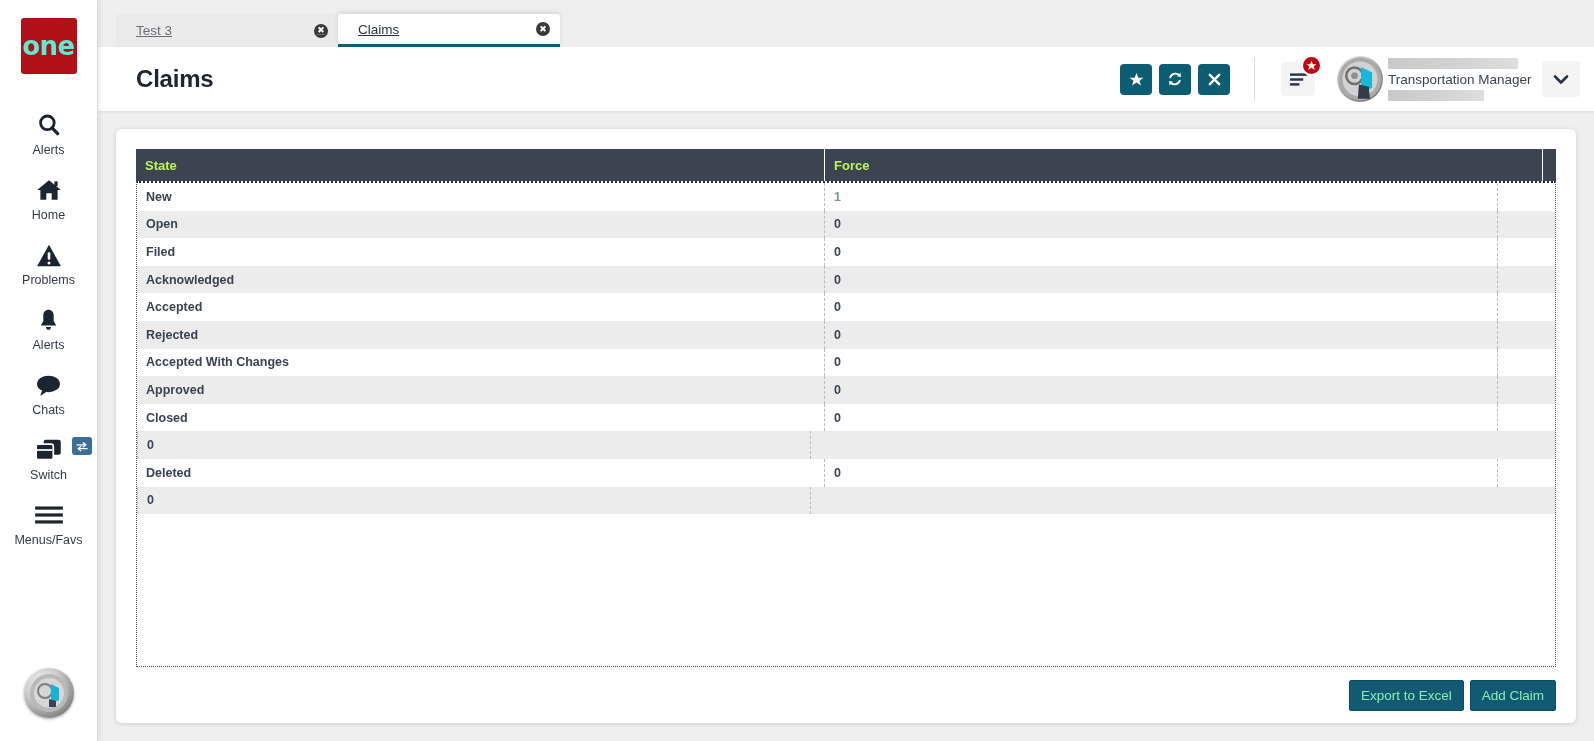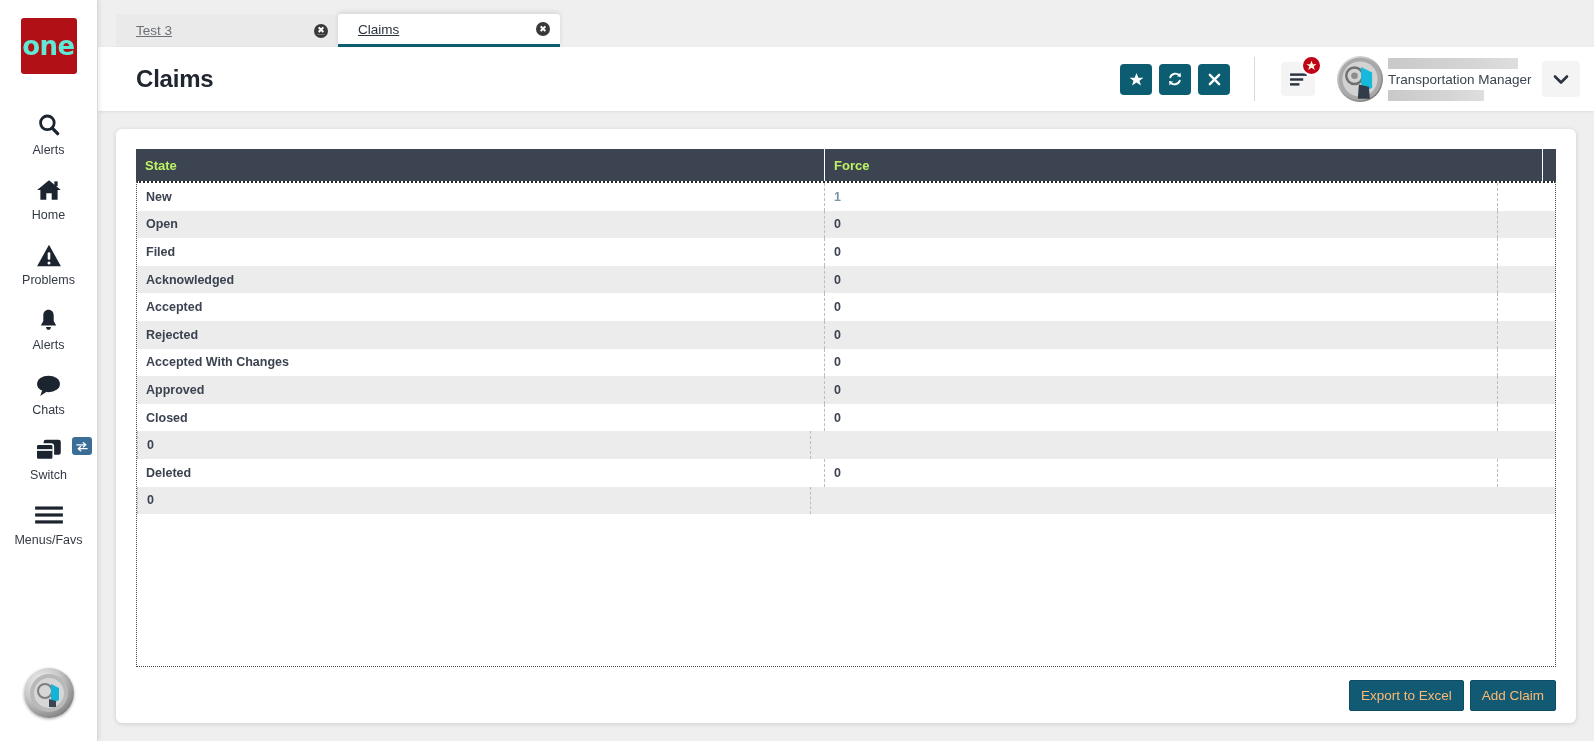"Export to Excel" .btn { color: #fdba74 -> #86efac }
